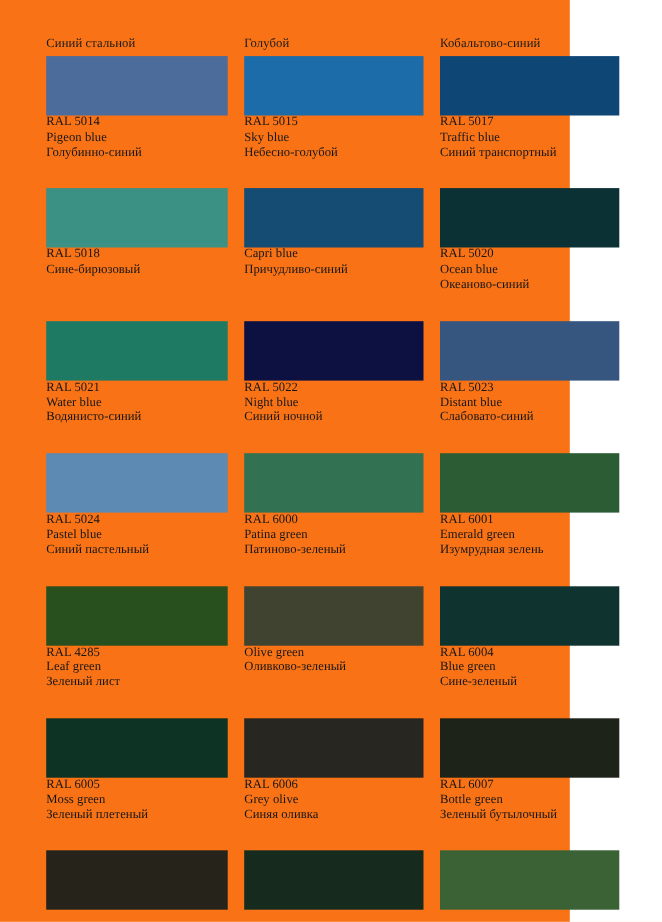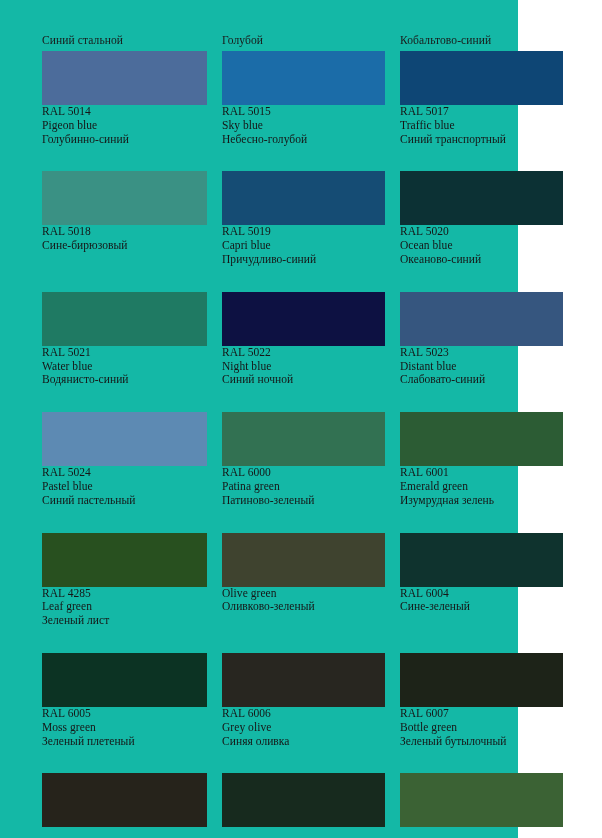"Синий стальной" .page { background: #14b8a6 -> #f97316 }
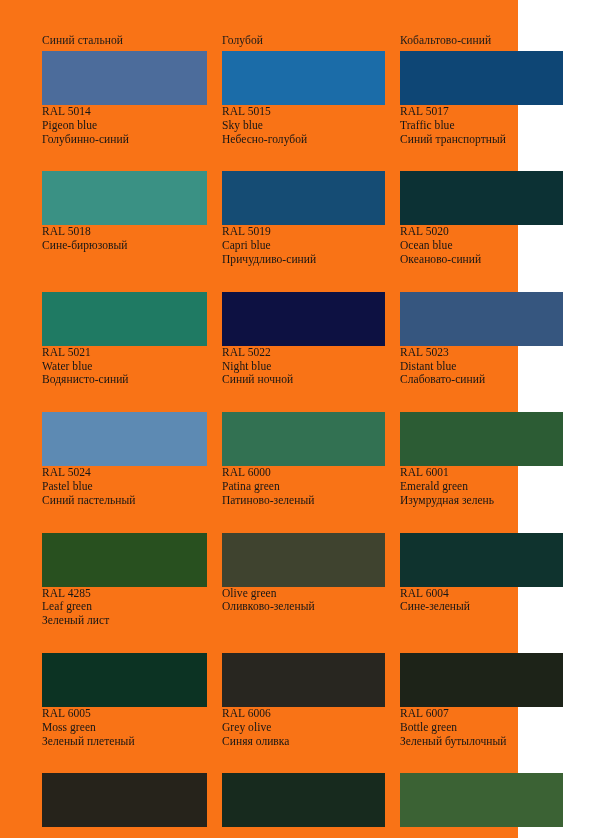"RAL 5019" div.cap-line { html: <div>RAL 5019</div> -> none }
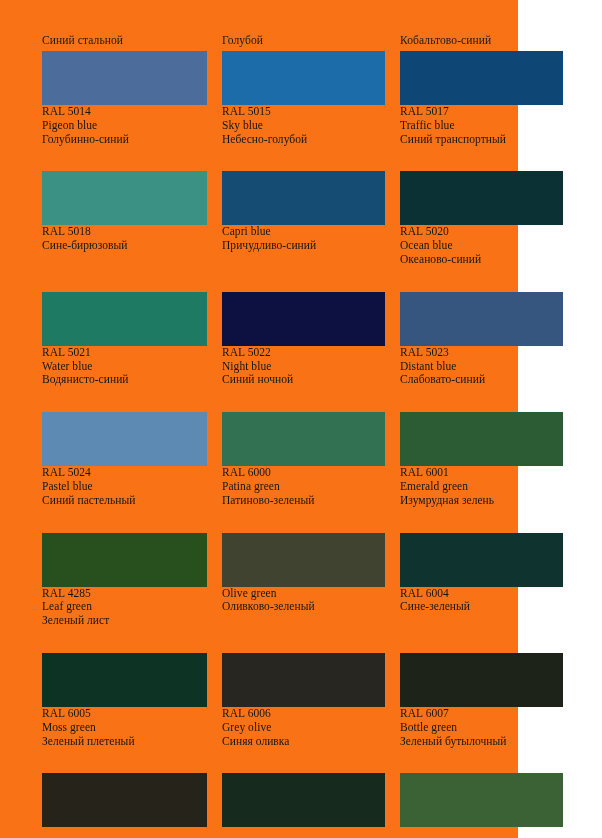"Blue green" div.cap-line { html: none -> <div>Blue green</div> }
